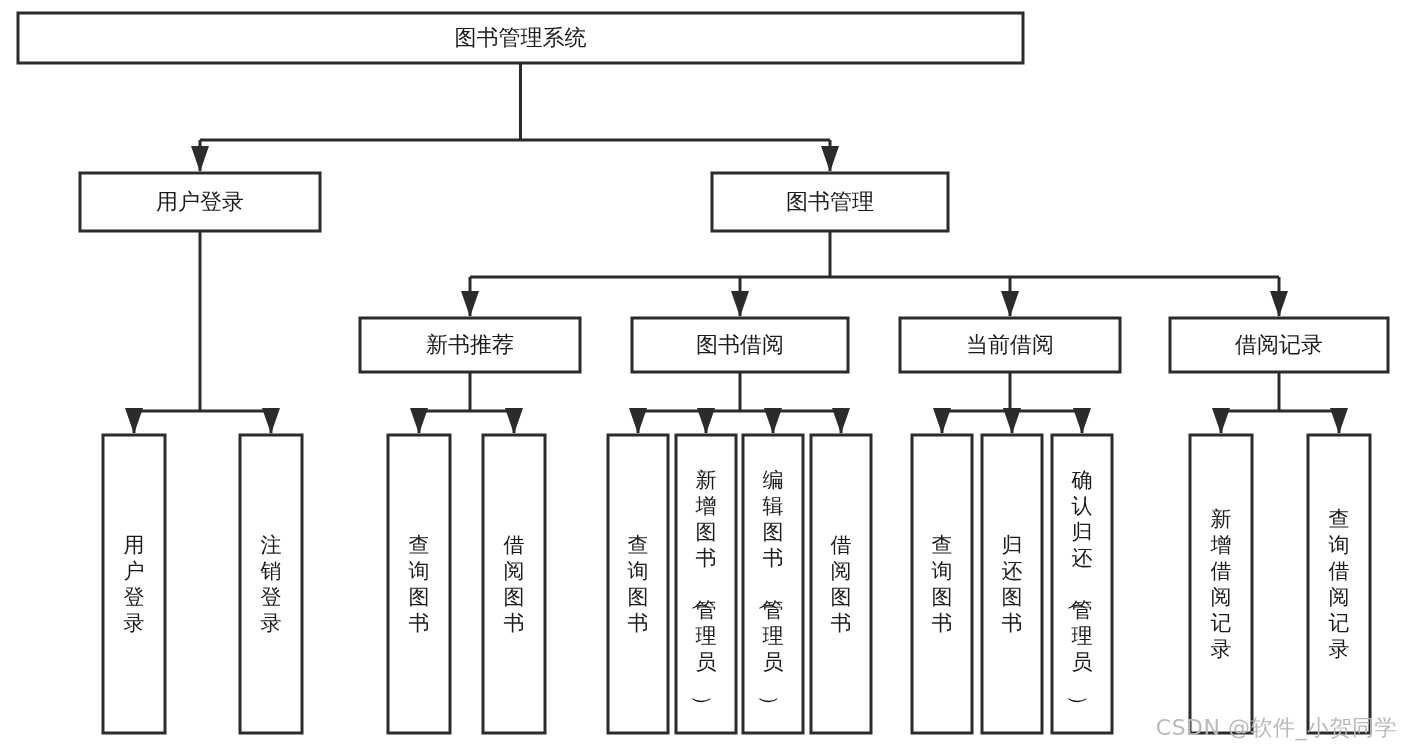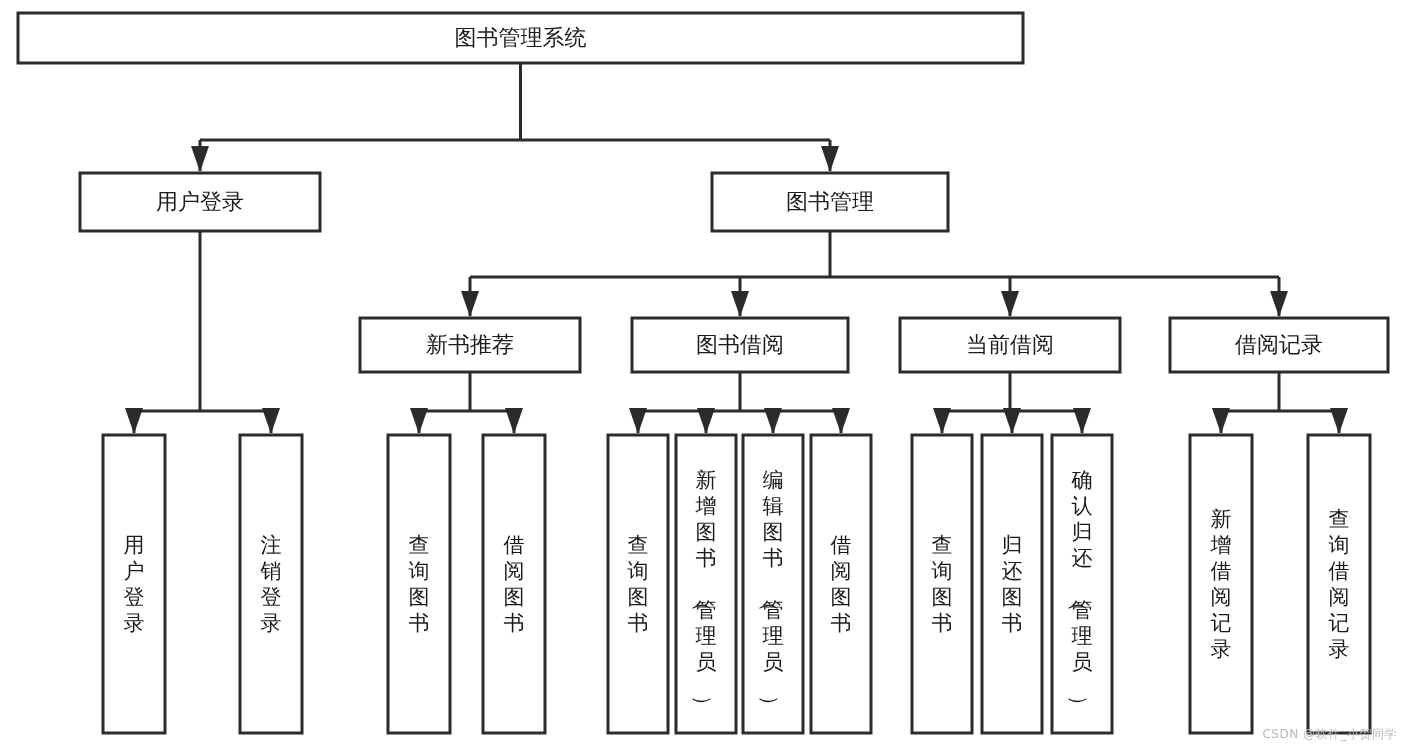"CSDN @软件_小贺同学" .watermark { font-size: 12px -> 22px }
